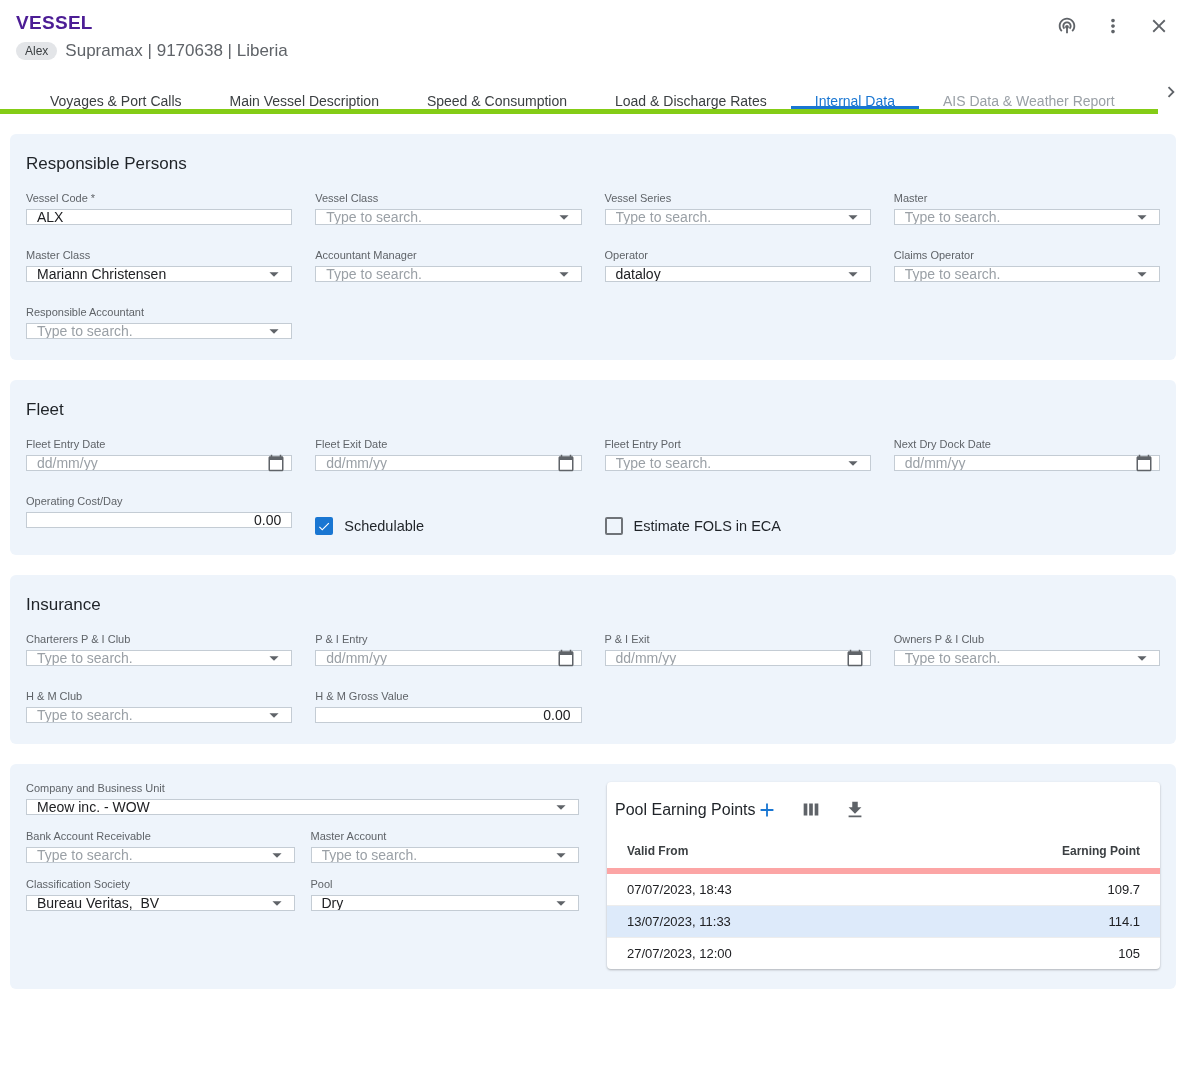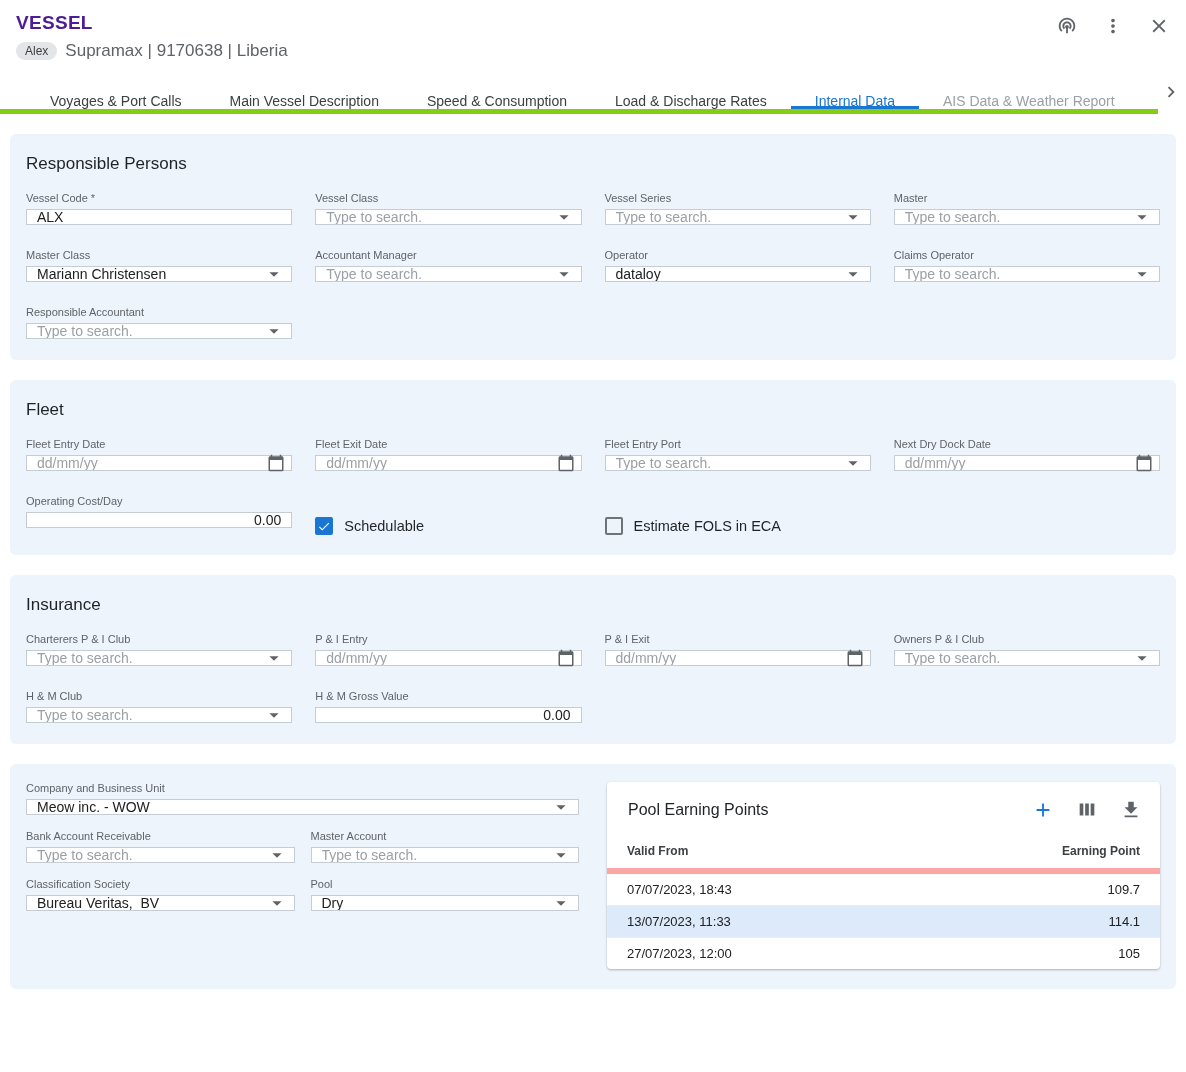"Pool Earning Points" .card-header { justify-content: space-between -> none; padding: 17px 18px 13px 21px -> 17px 18px 13px 8px }
